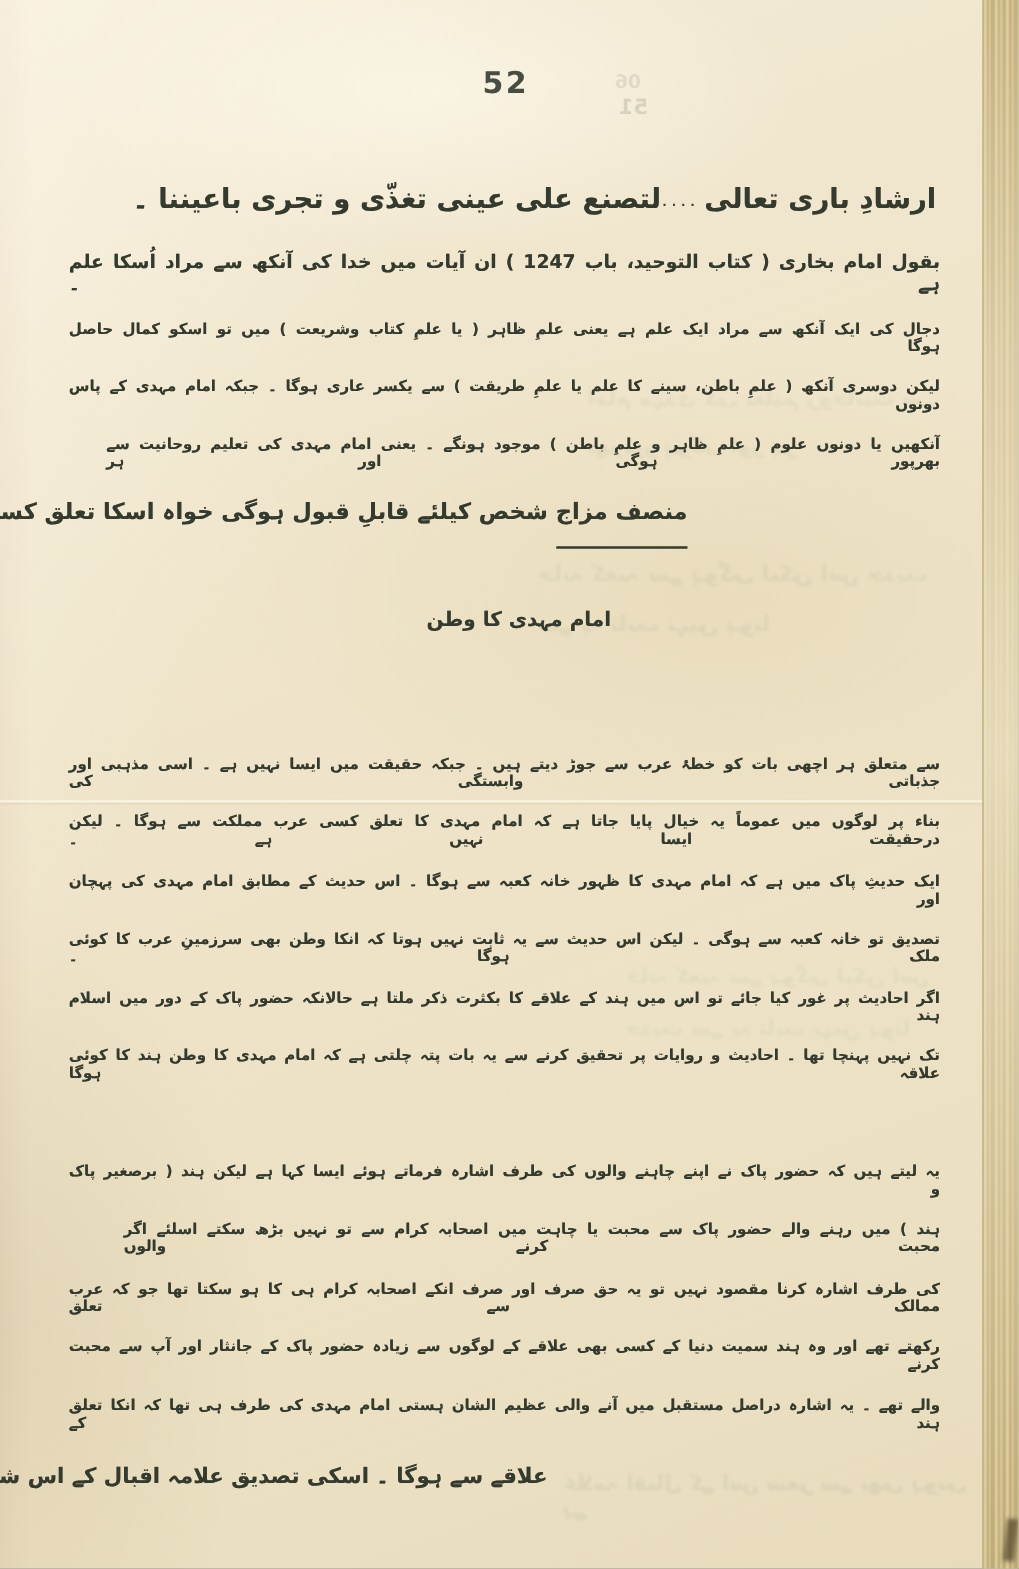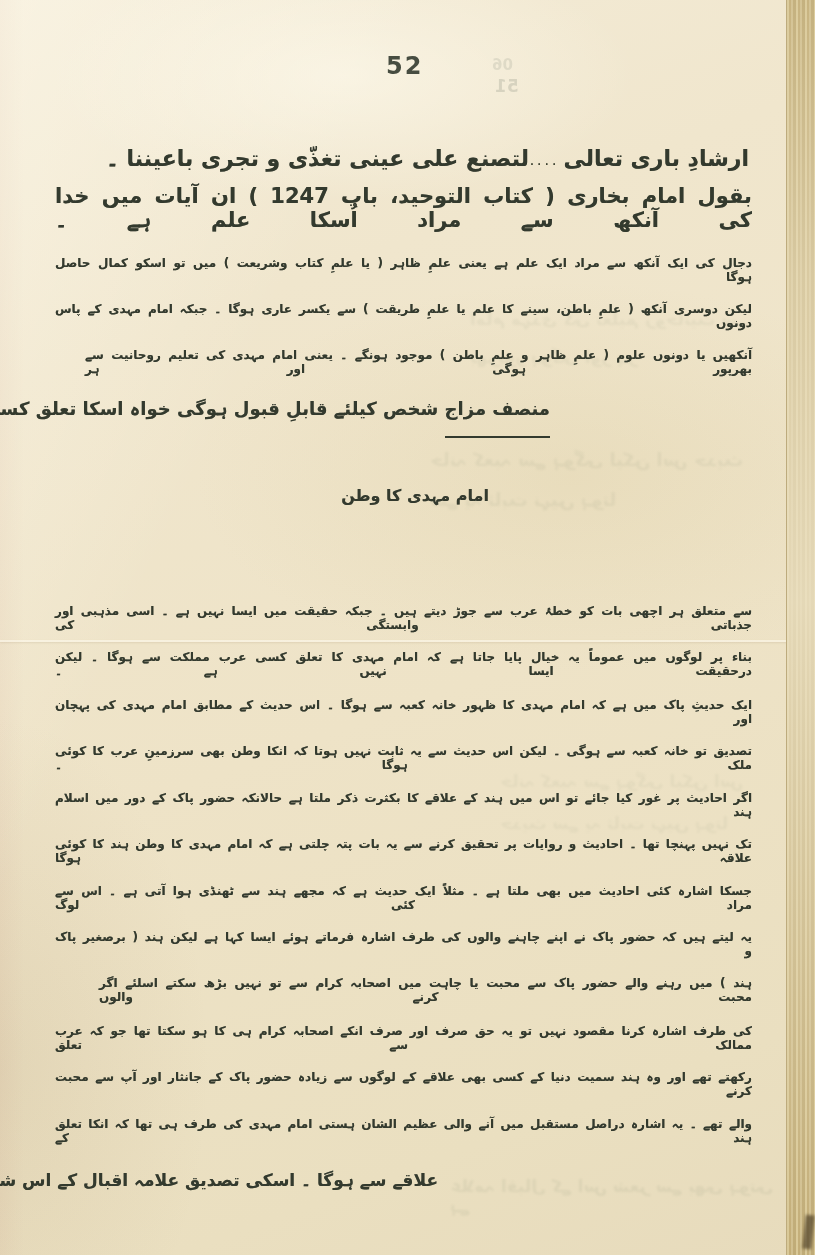"بقول امام بخاری ( کتاب" .attr { font-size: 21px -> 15px; top: 184px -> 200px }
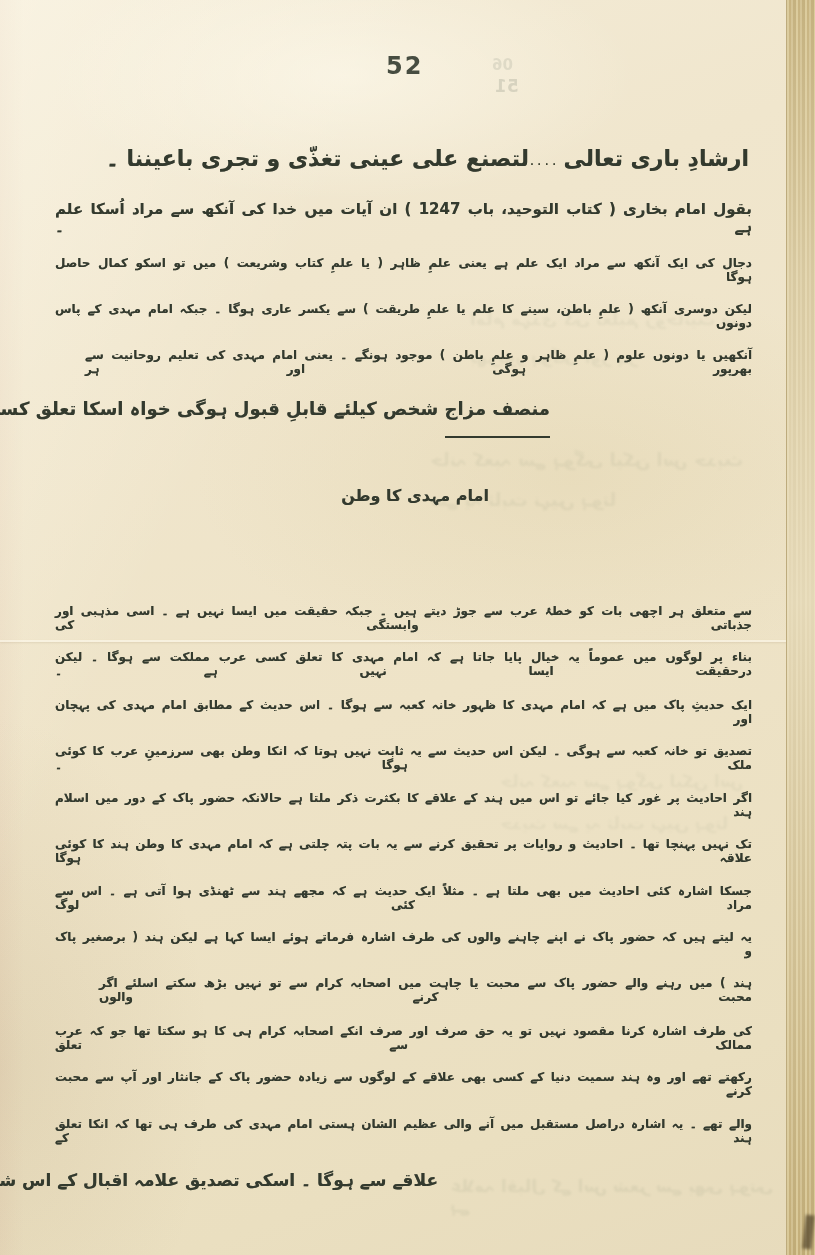"جسکا اشارہ کئی احادیث میں" div.tl { html: <div>جسکا اشارہ کئی احادیث میں بھی ملتا ہے ۔ مثلاً ایک حدیث ہے کہ مجھے ہند سے ٹھنڈی ہوا آتی ہے ۔ اس سے مراد کئی لوگ</div> -> none }
